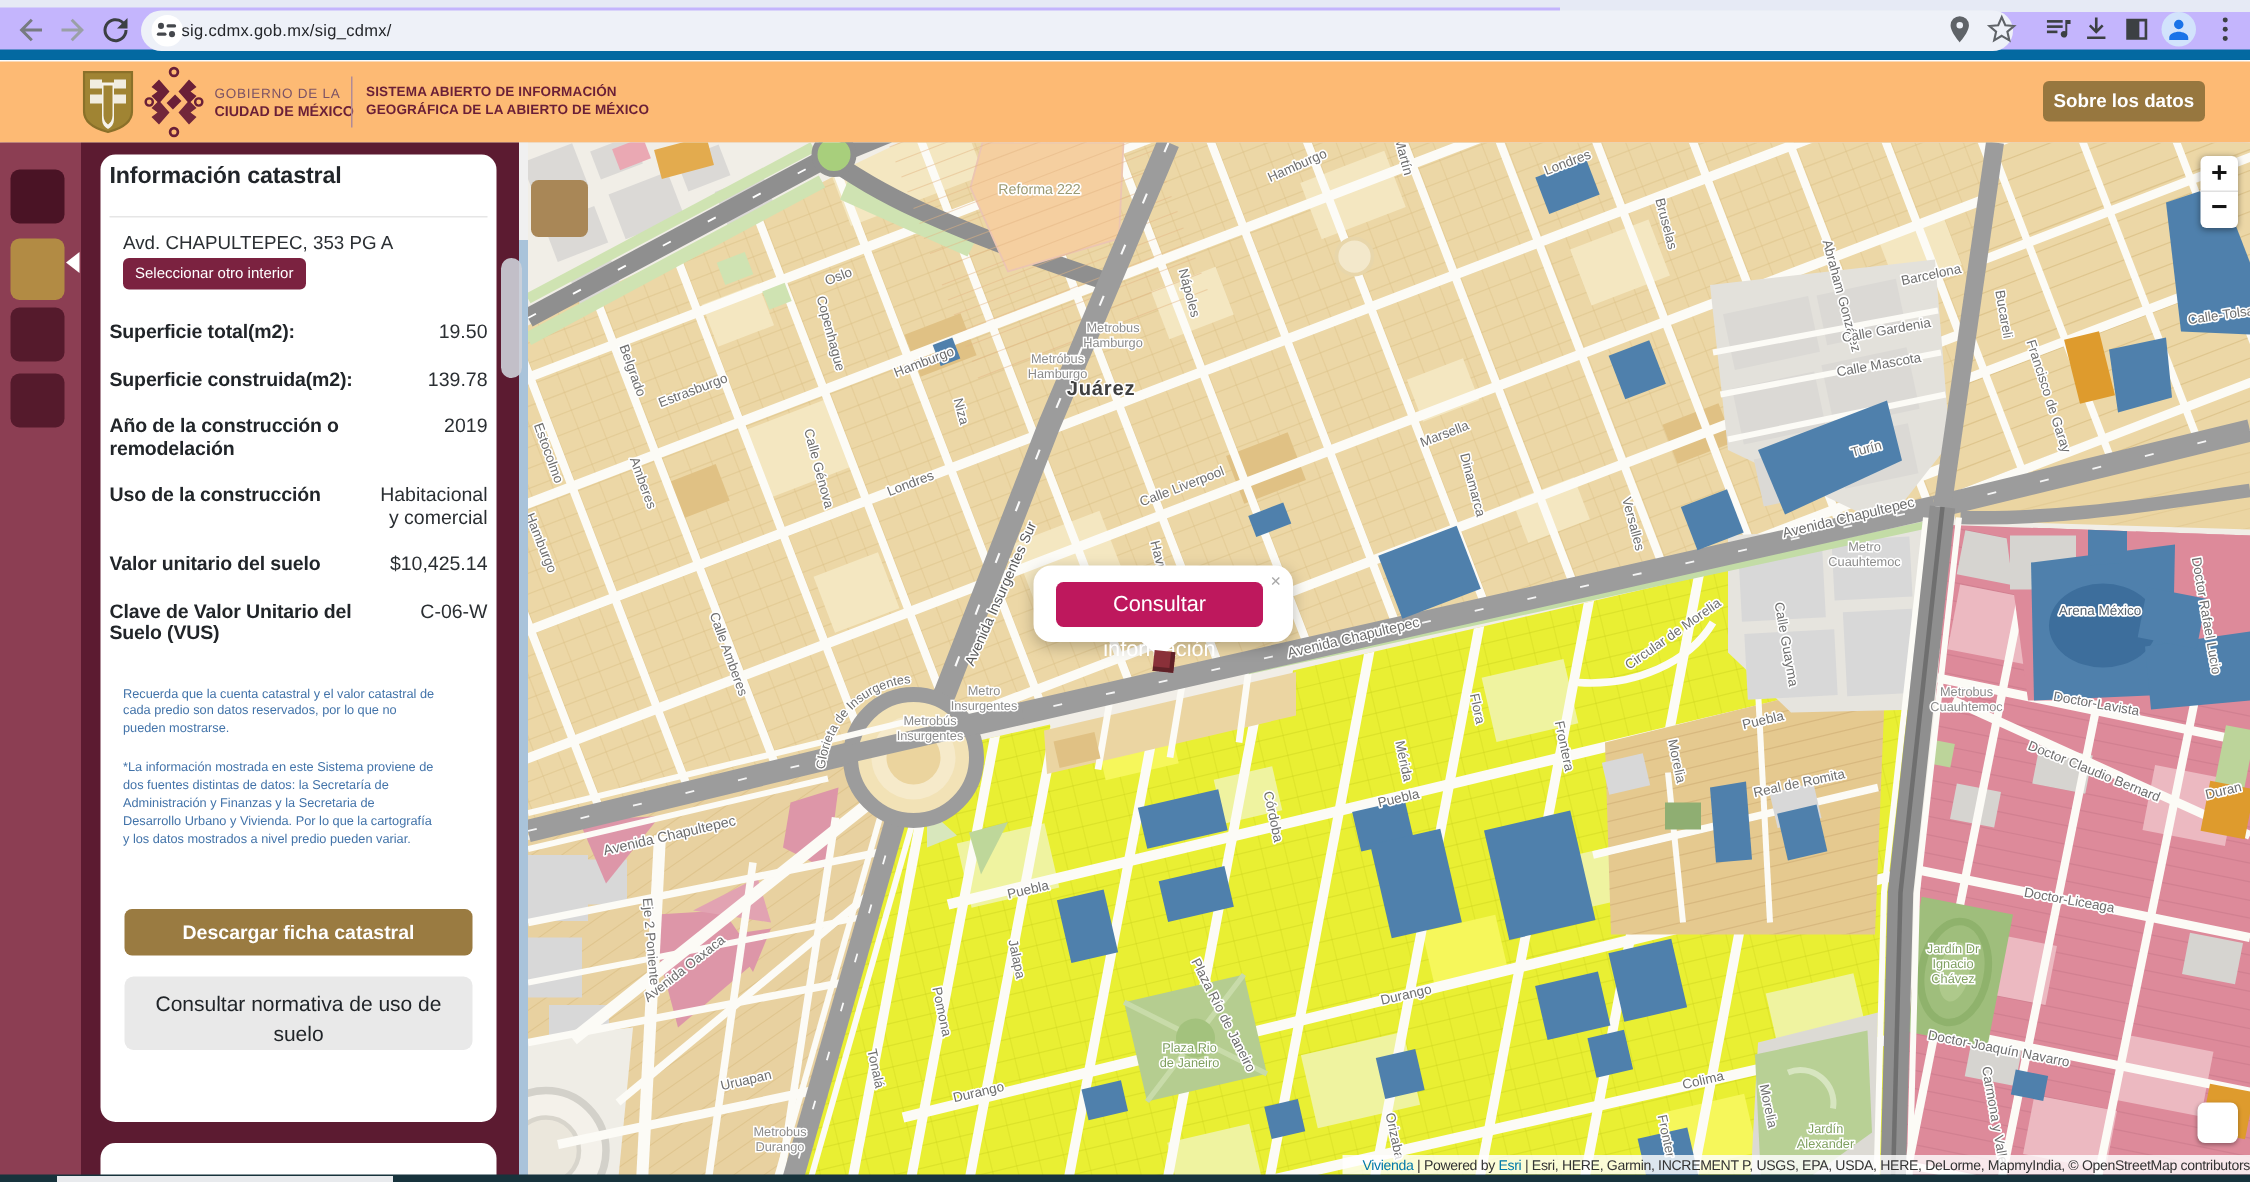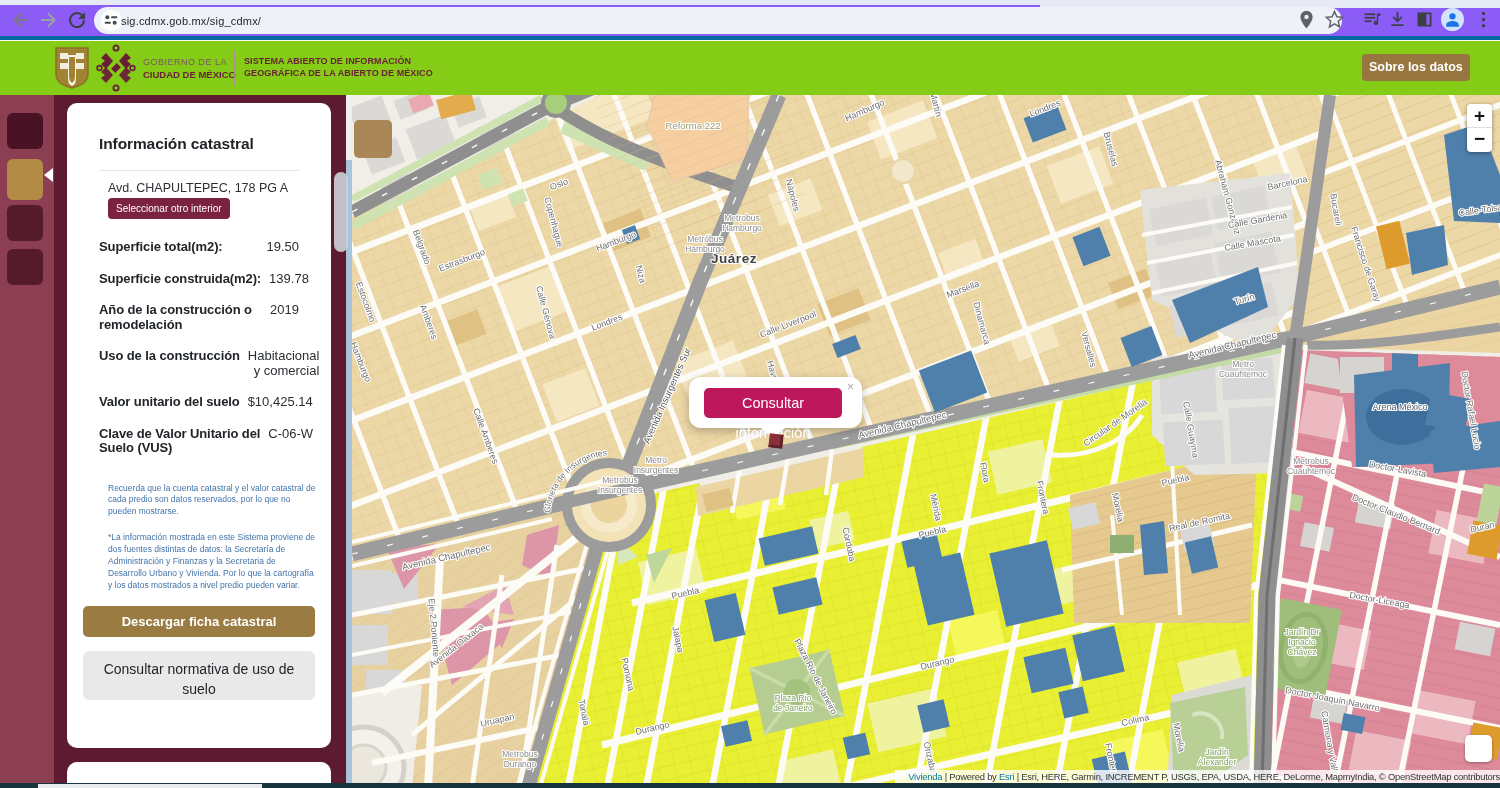"sig.cdmx.gob.mx/sig_cdmx/" #chrome { background: #8b5cf6 -> #c4b5fd; border-bottom: 4px solid #0369a1 -> 7px solid #0369a1 }
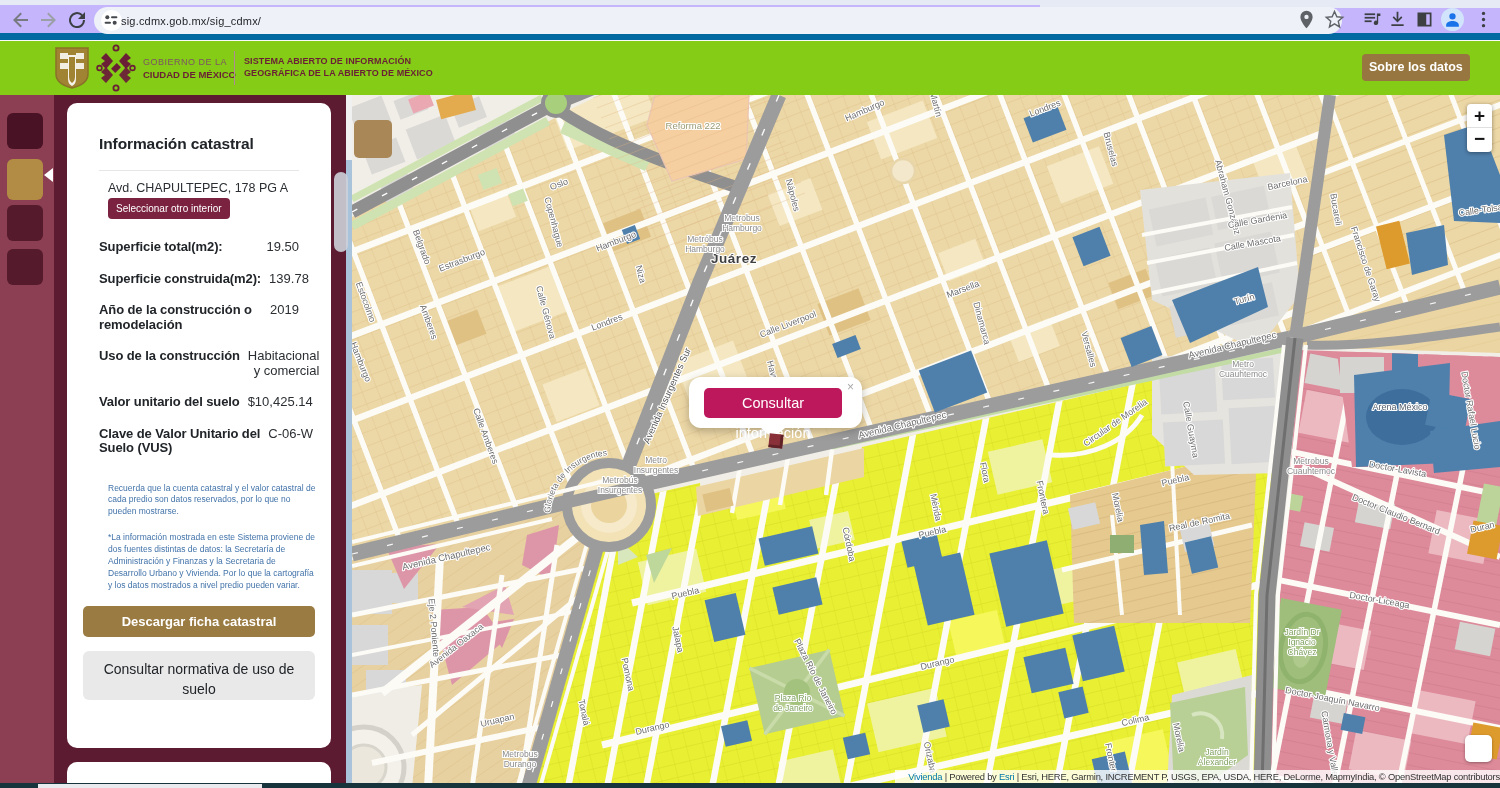"GOBIERNO DE LA" #hdr { background: #84cc16 -> #fdba74 }
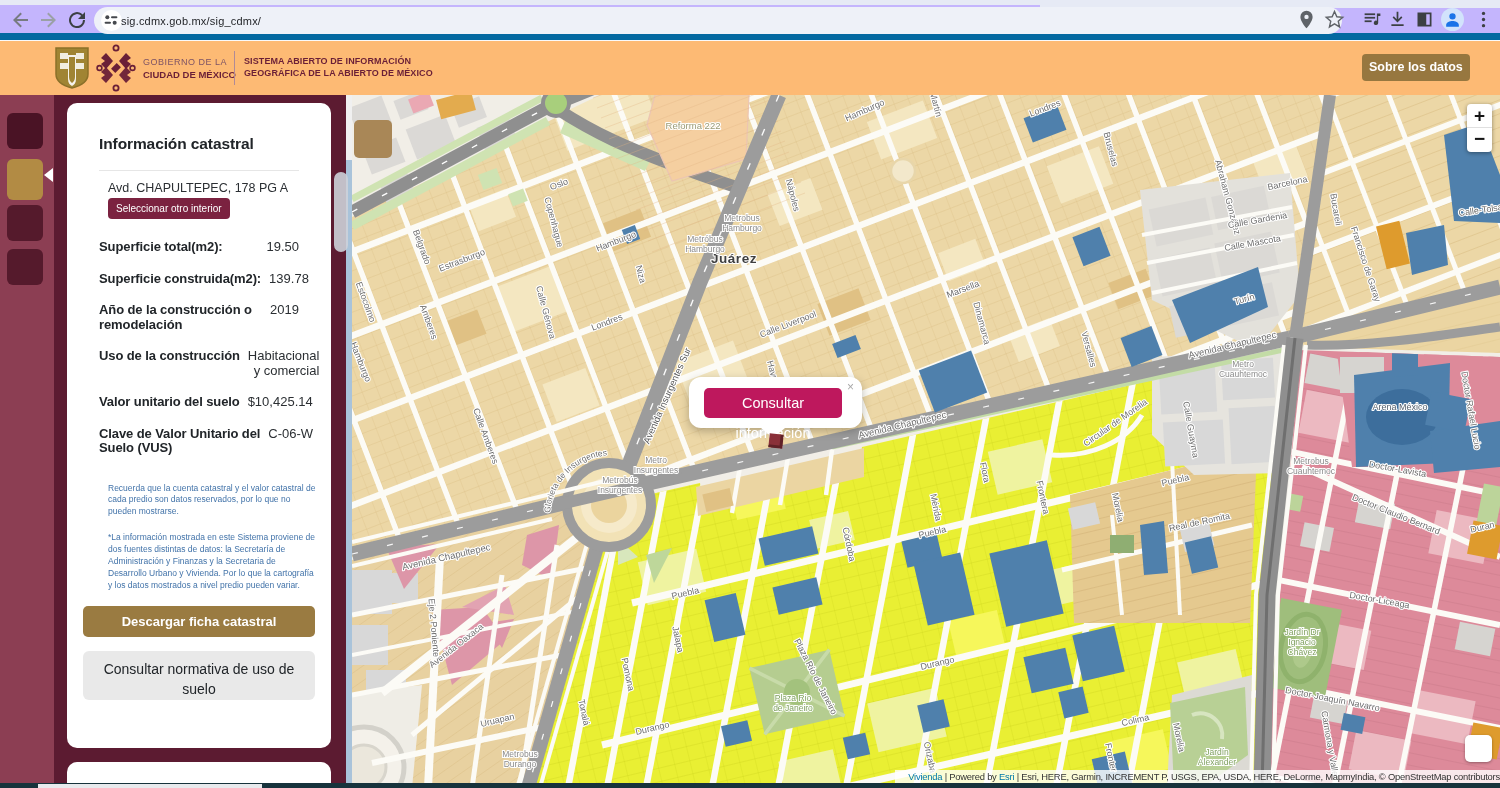"Información catastral" #panel { padding: 32px -> 6px }
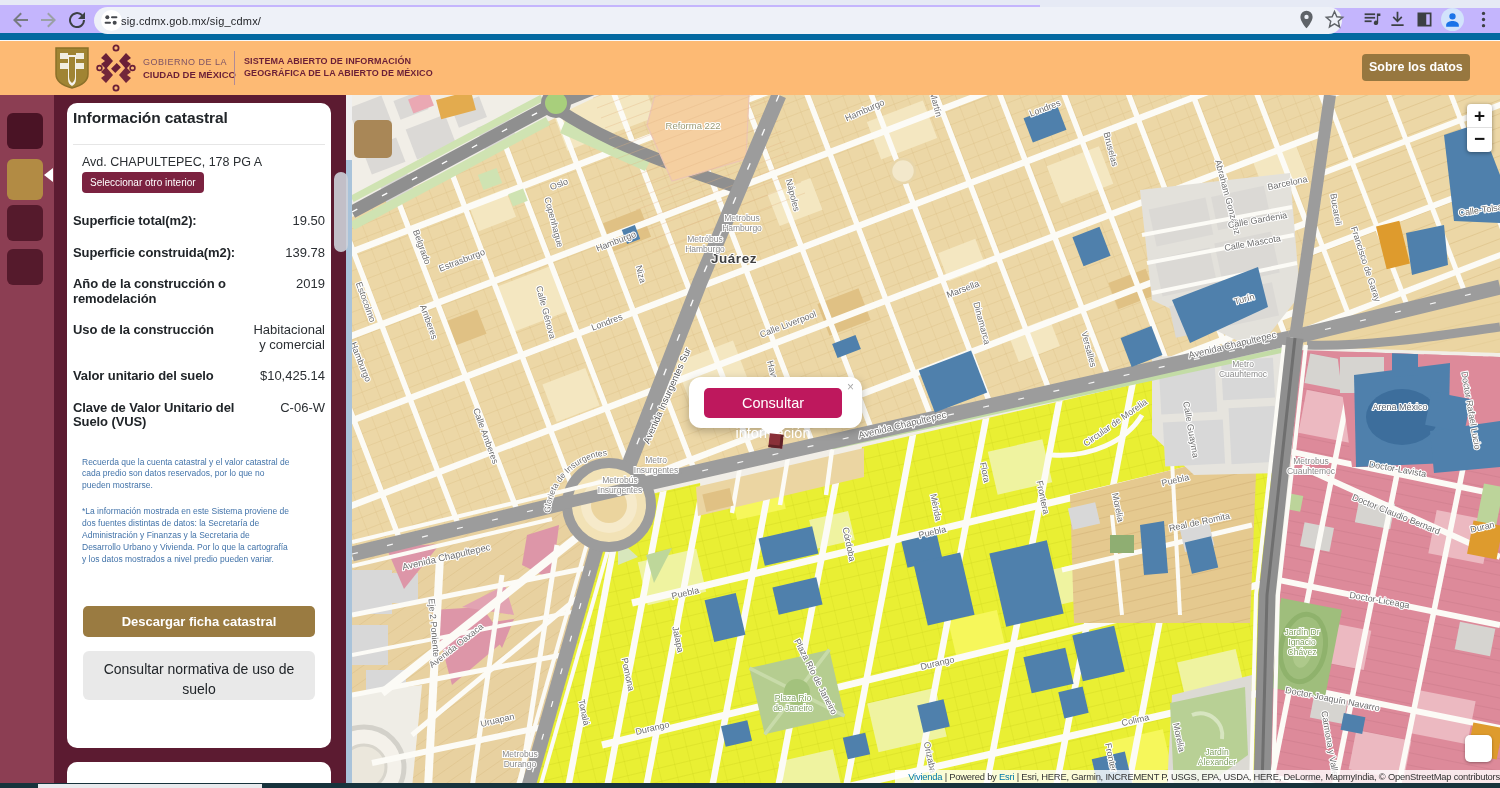"Avd. CHAPULTEPEC, 178 PG A" div { text: 178 -> 353 }
